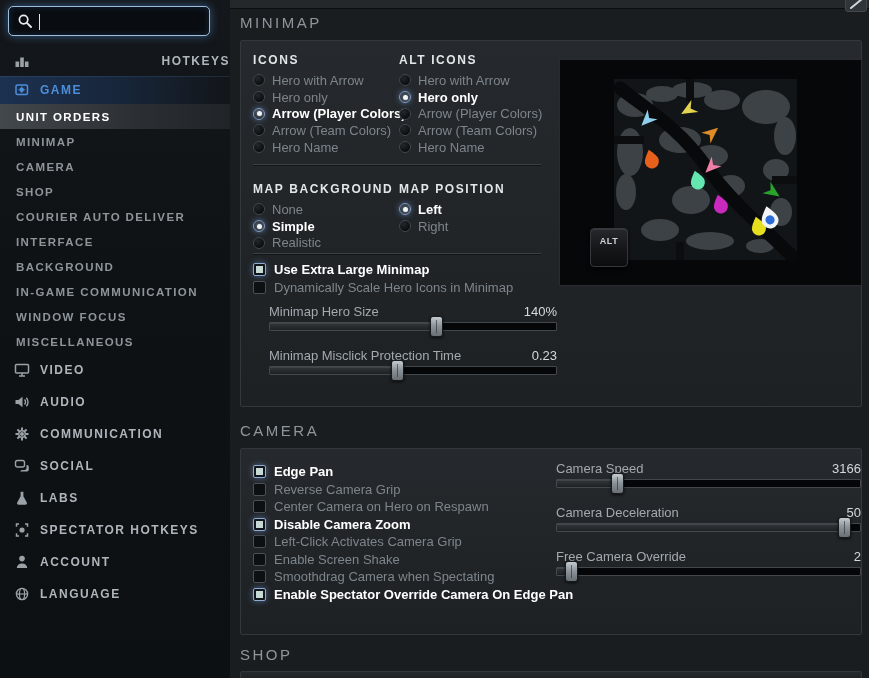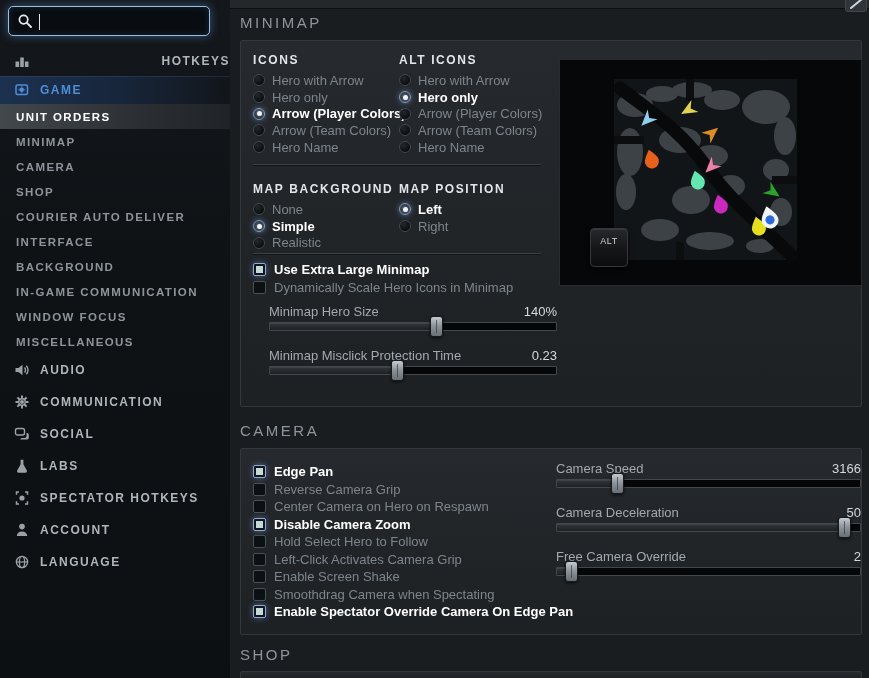"ALT" .altkey { font-weight: normal -> bold }
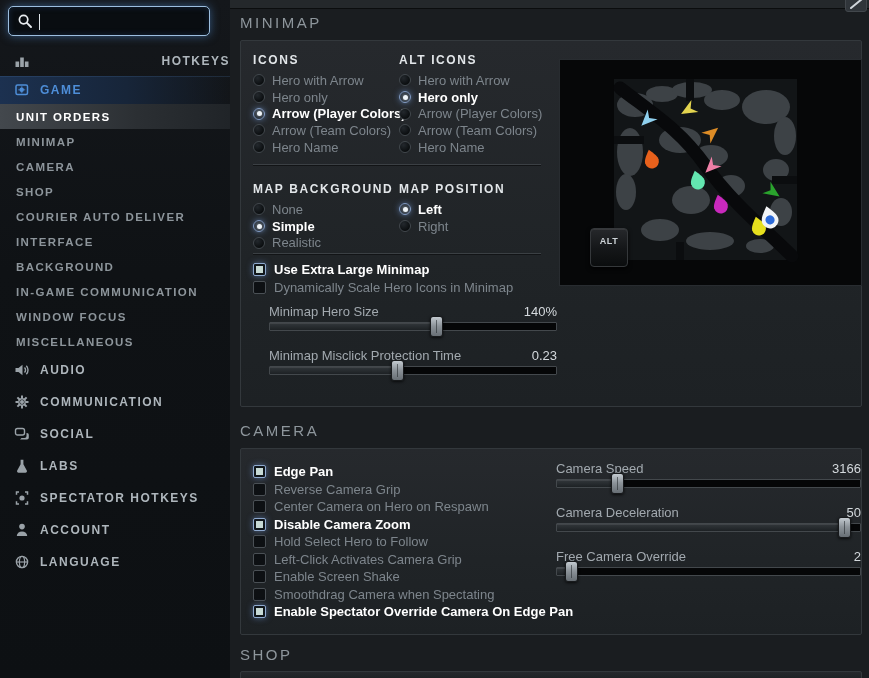"VIDEO" div.nav-item { html: none -> <div> <svg> <rect></rect> <line></line> <line></line> </svg> <span>VIDEO</span> </div> }
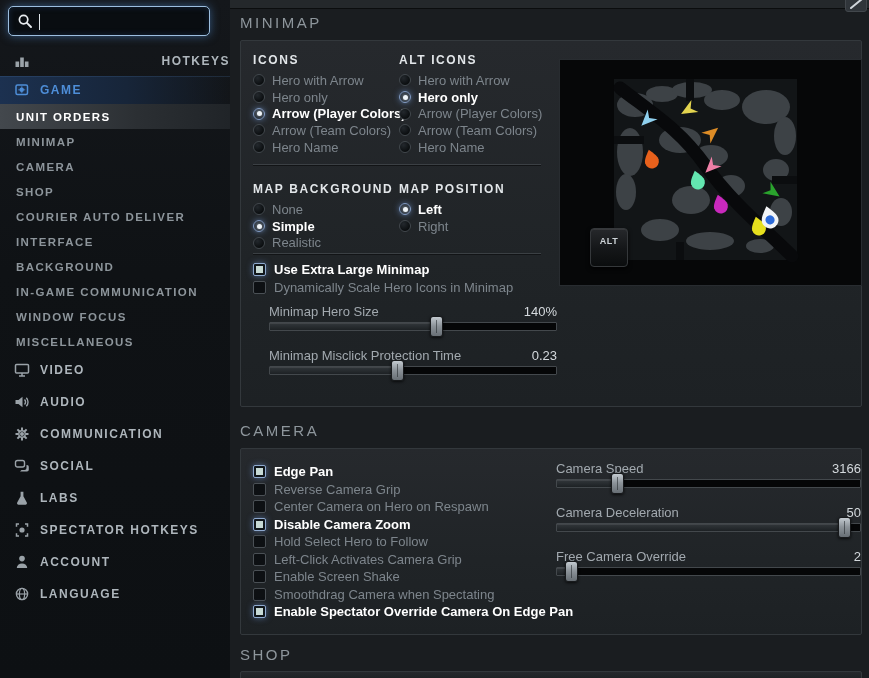"Hold Select Hero to Follow" div.chk { html: <div> <span></span> <span>Hold Select Hero to Follow</span> </div> -> none }
